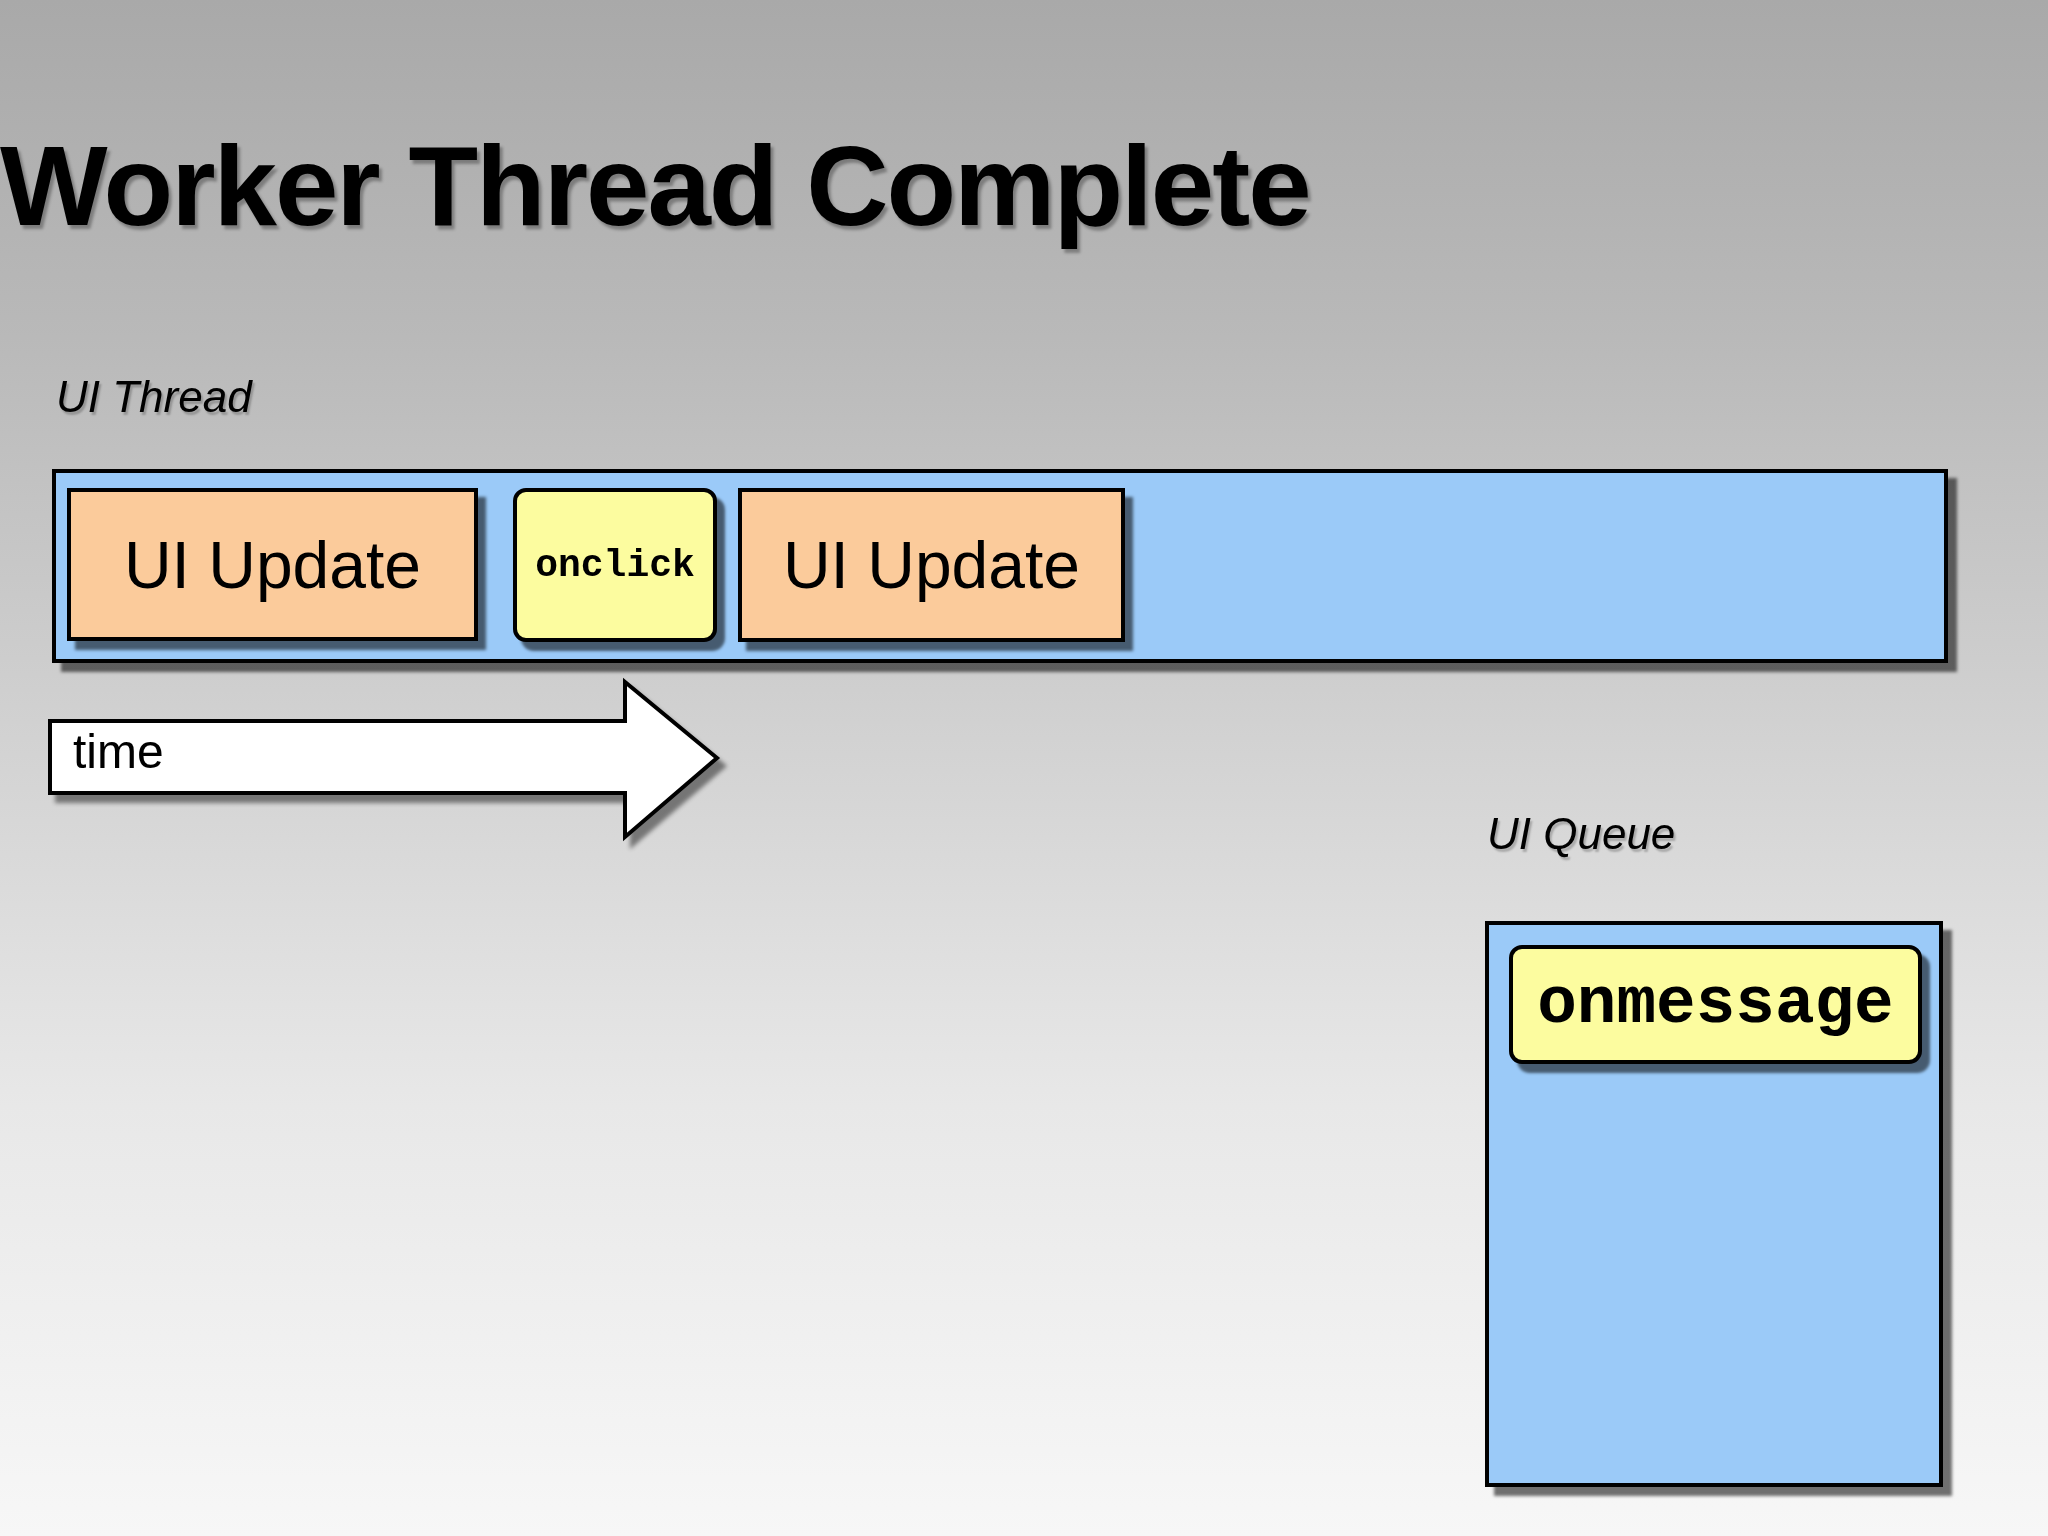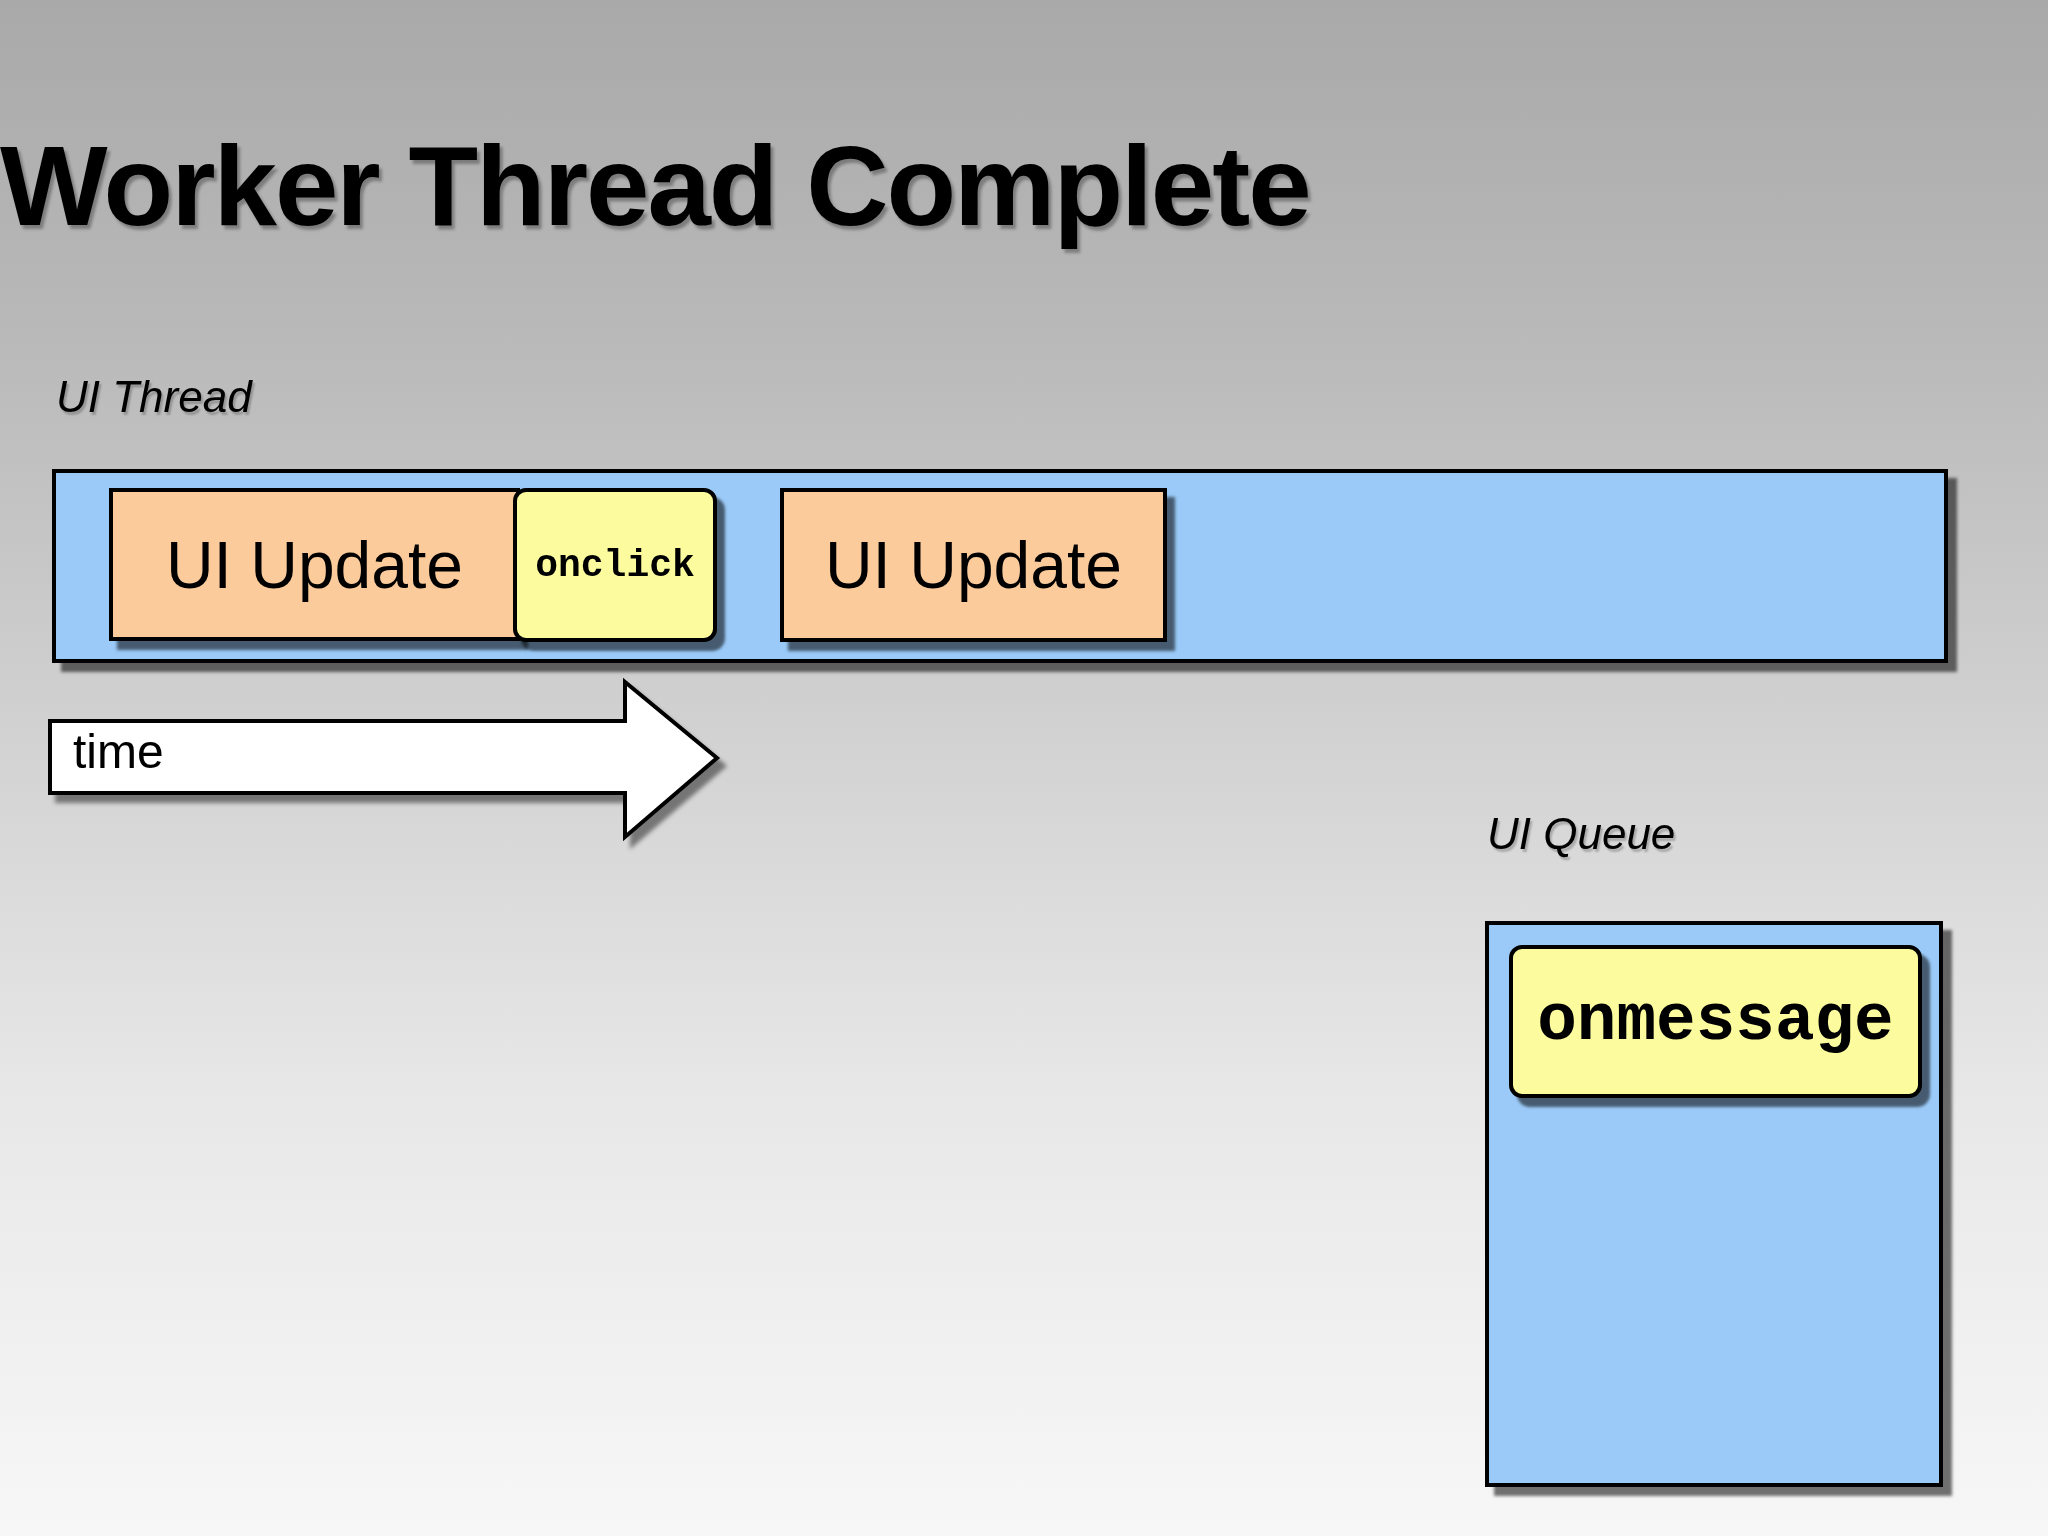"UI Update" .block-ui-update { margin-left: 42px -> none }
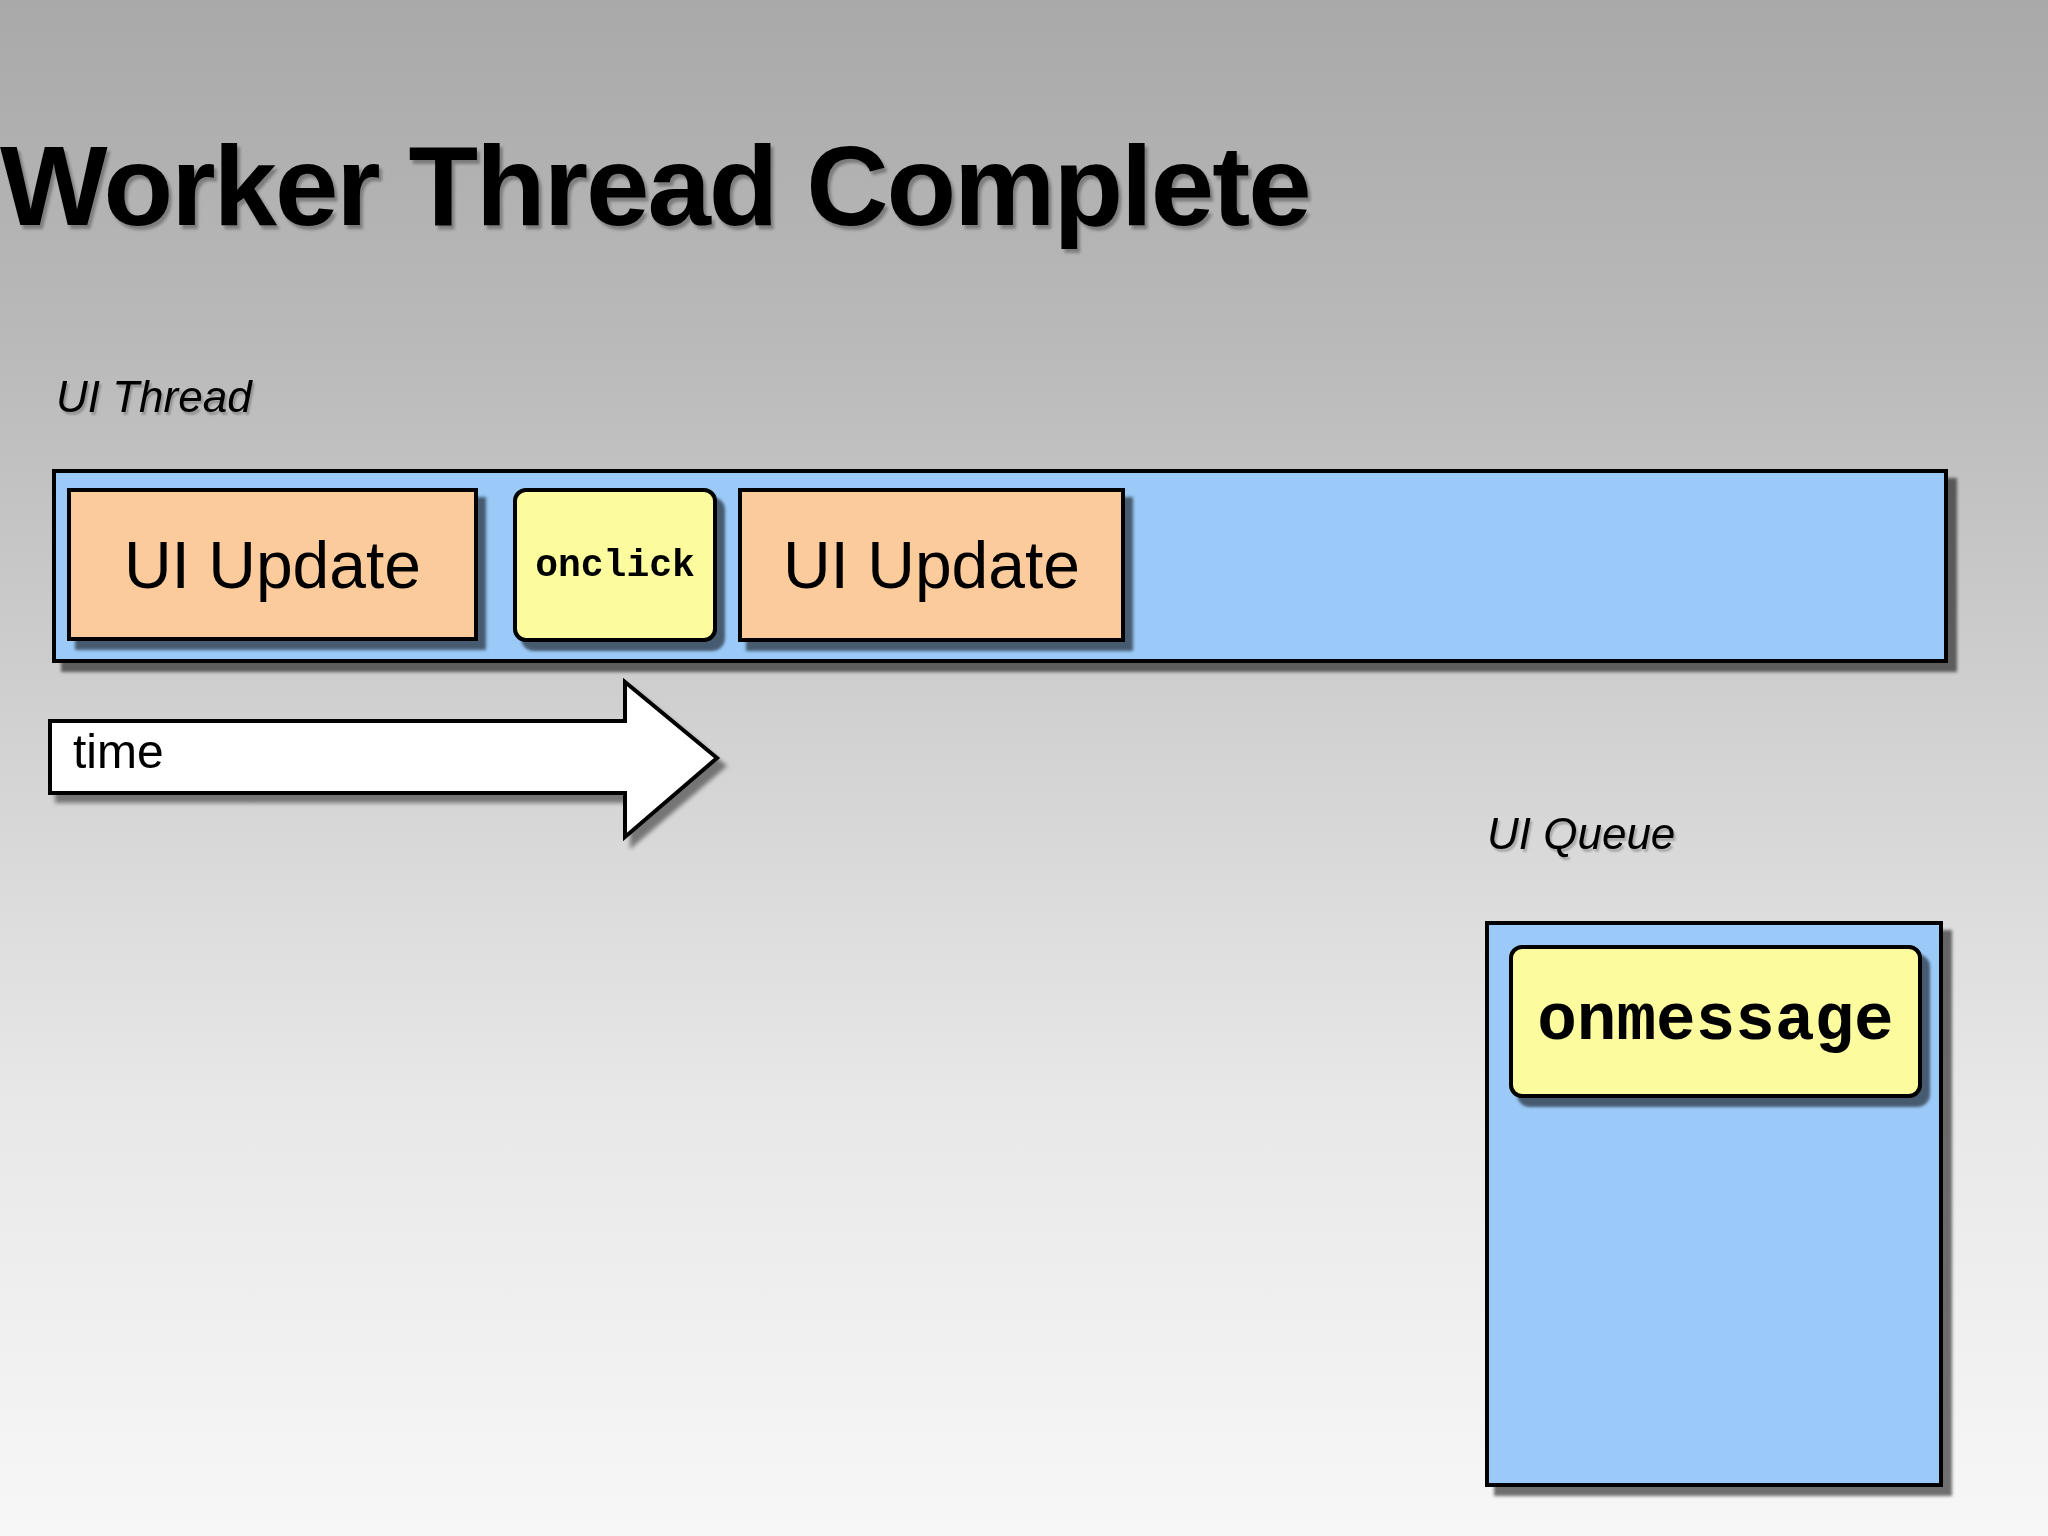"onmessage" .block-onmessage { height: 153px -> 119px }
